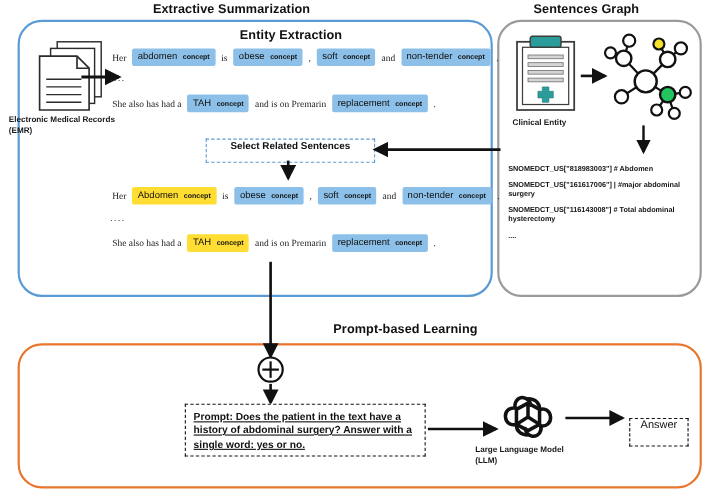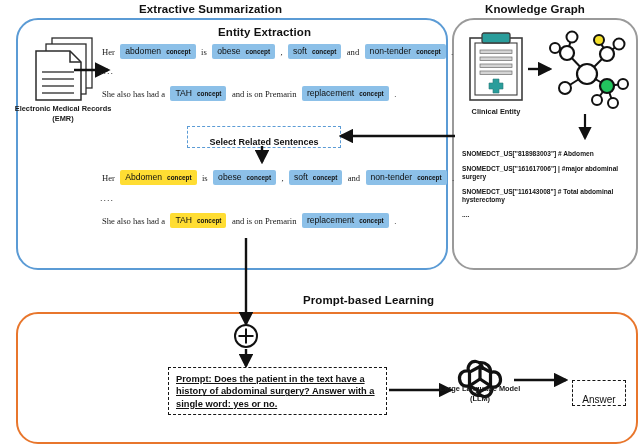"Knowledge Graph" div.sec-title { text: Knowledge -> Sentences }
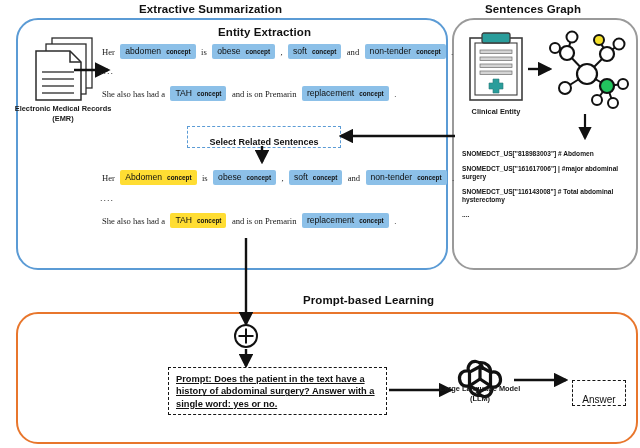"Electronic Medical Records" .cap { text-align: center -> none }
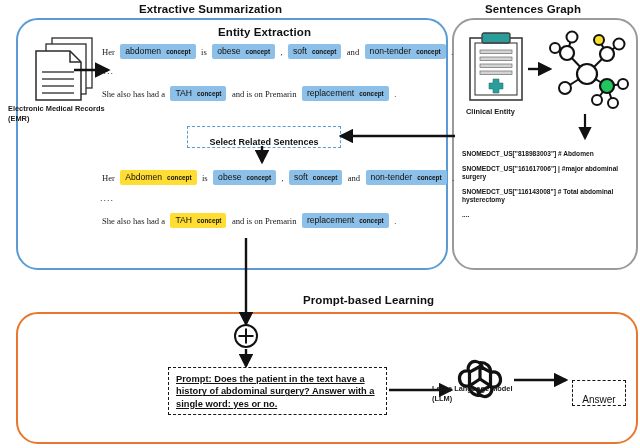"Select Related Sentences" .dashbox { align-items: flex-end -> flex-start }
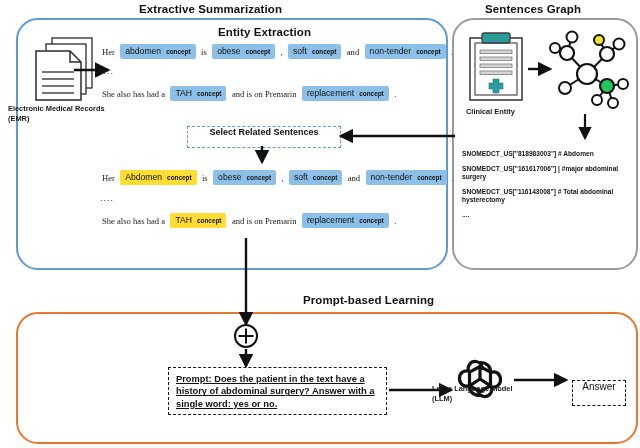"Large Language Model" div.cap { top: 384px -> 404px }
